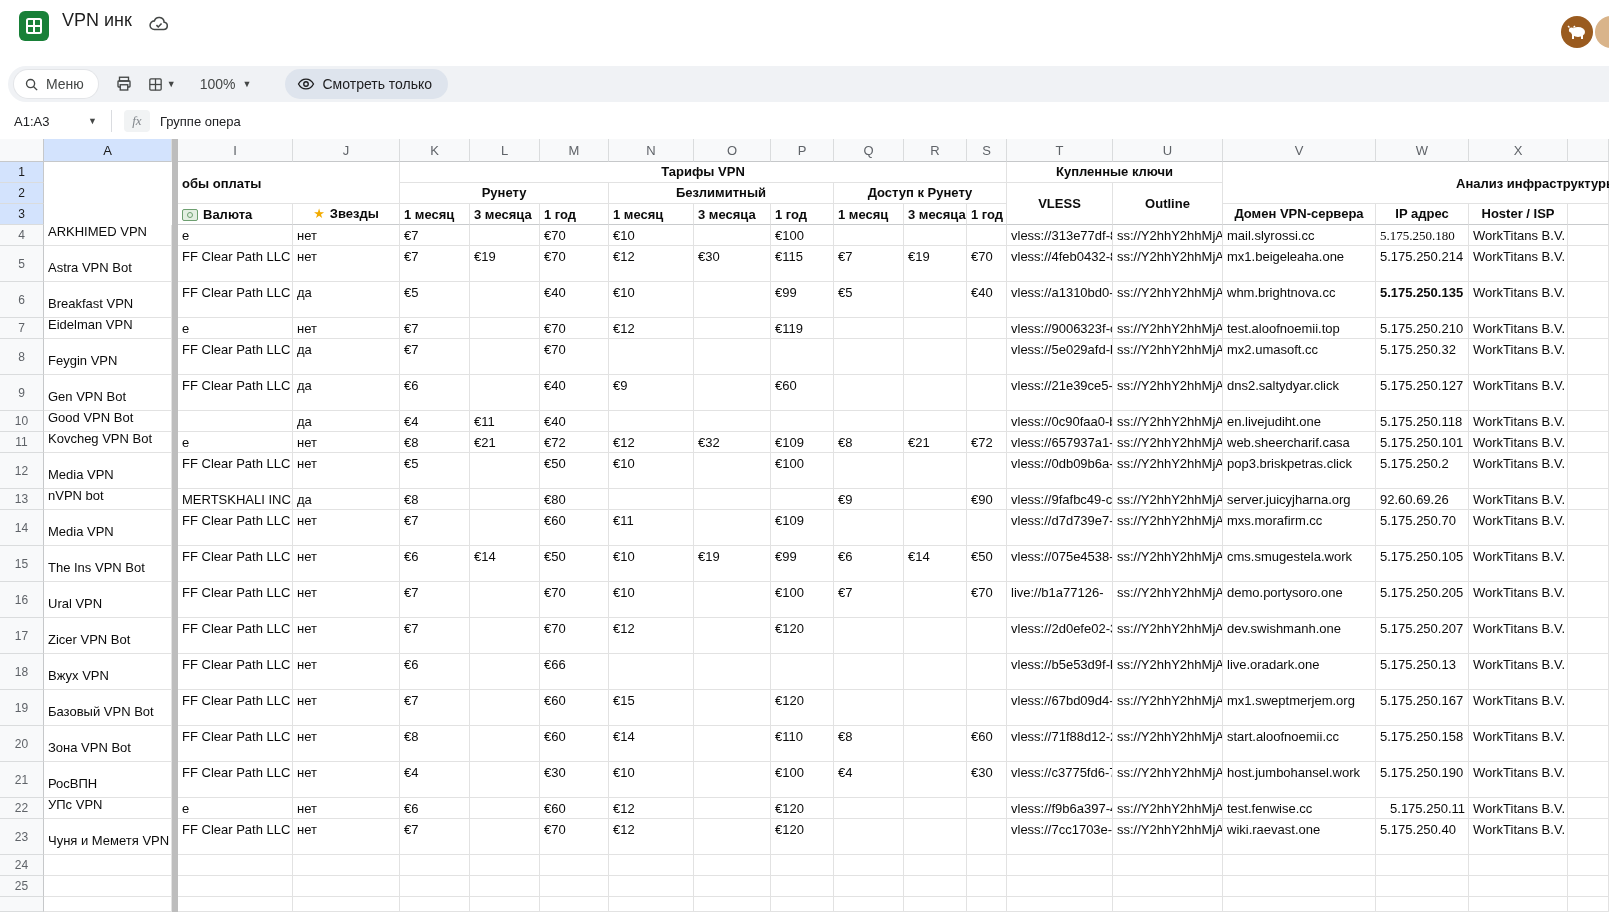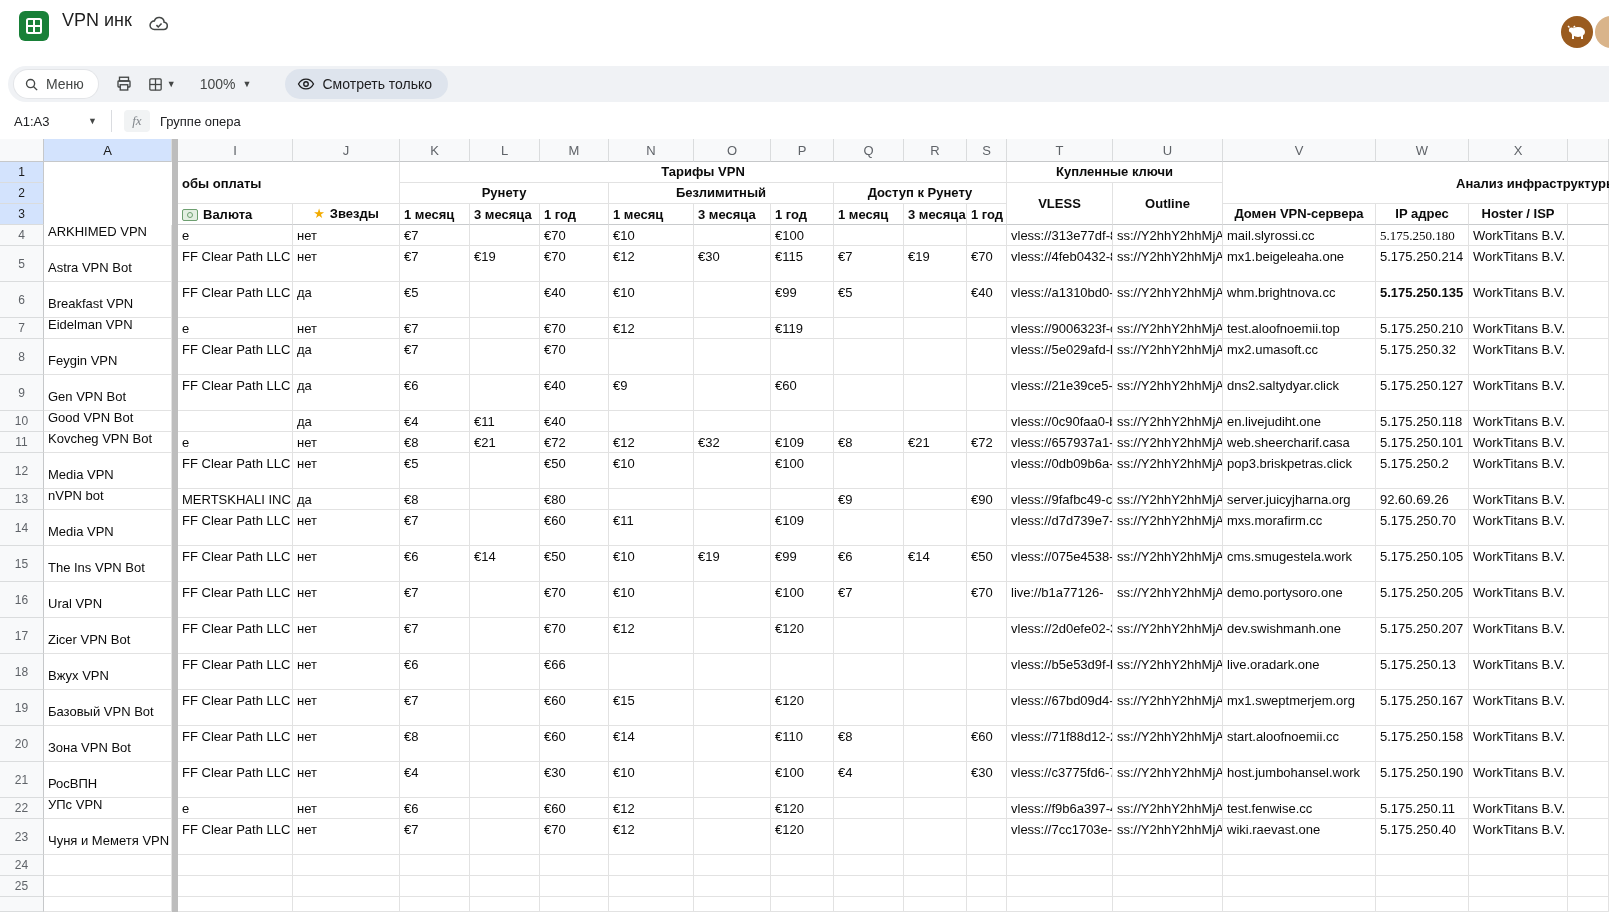"5.175.250.11" div.cell { text-align: none -> right }
